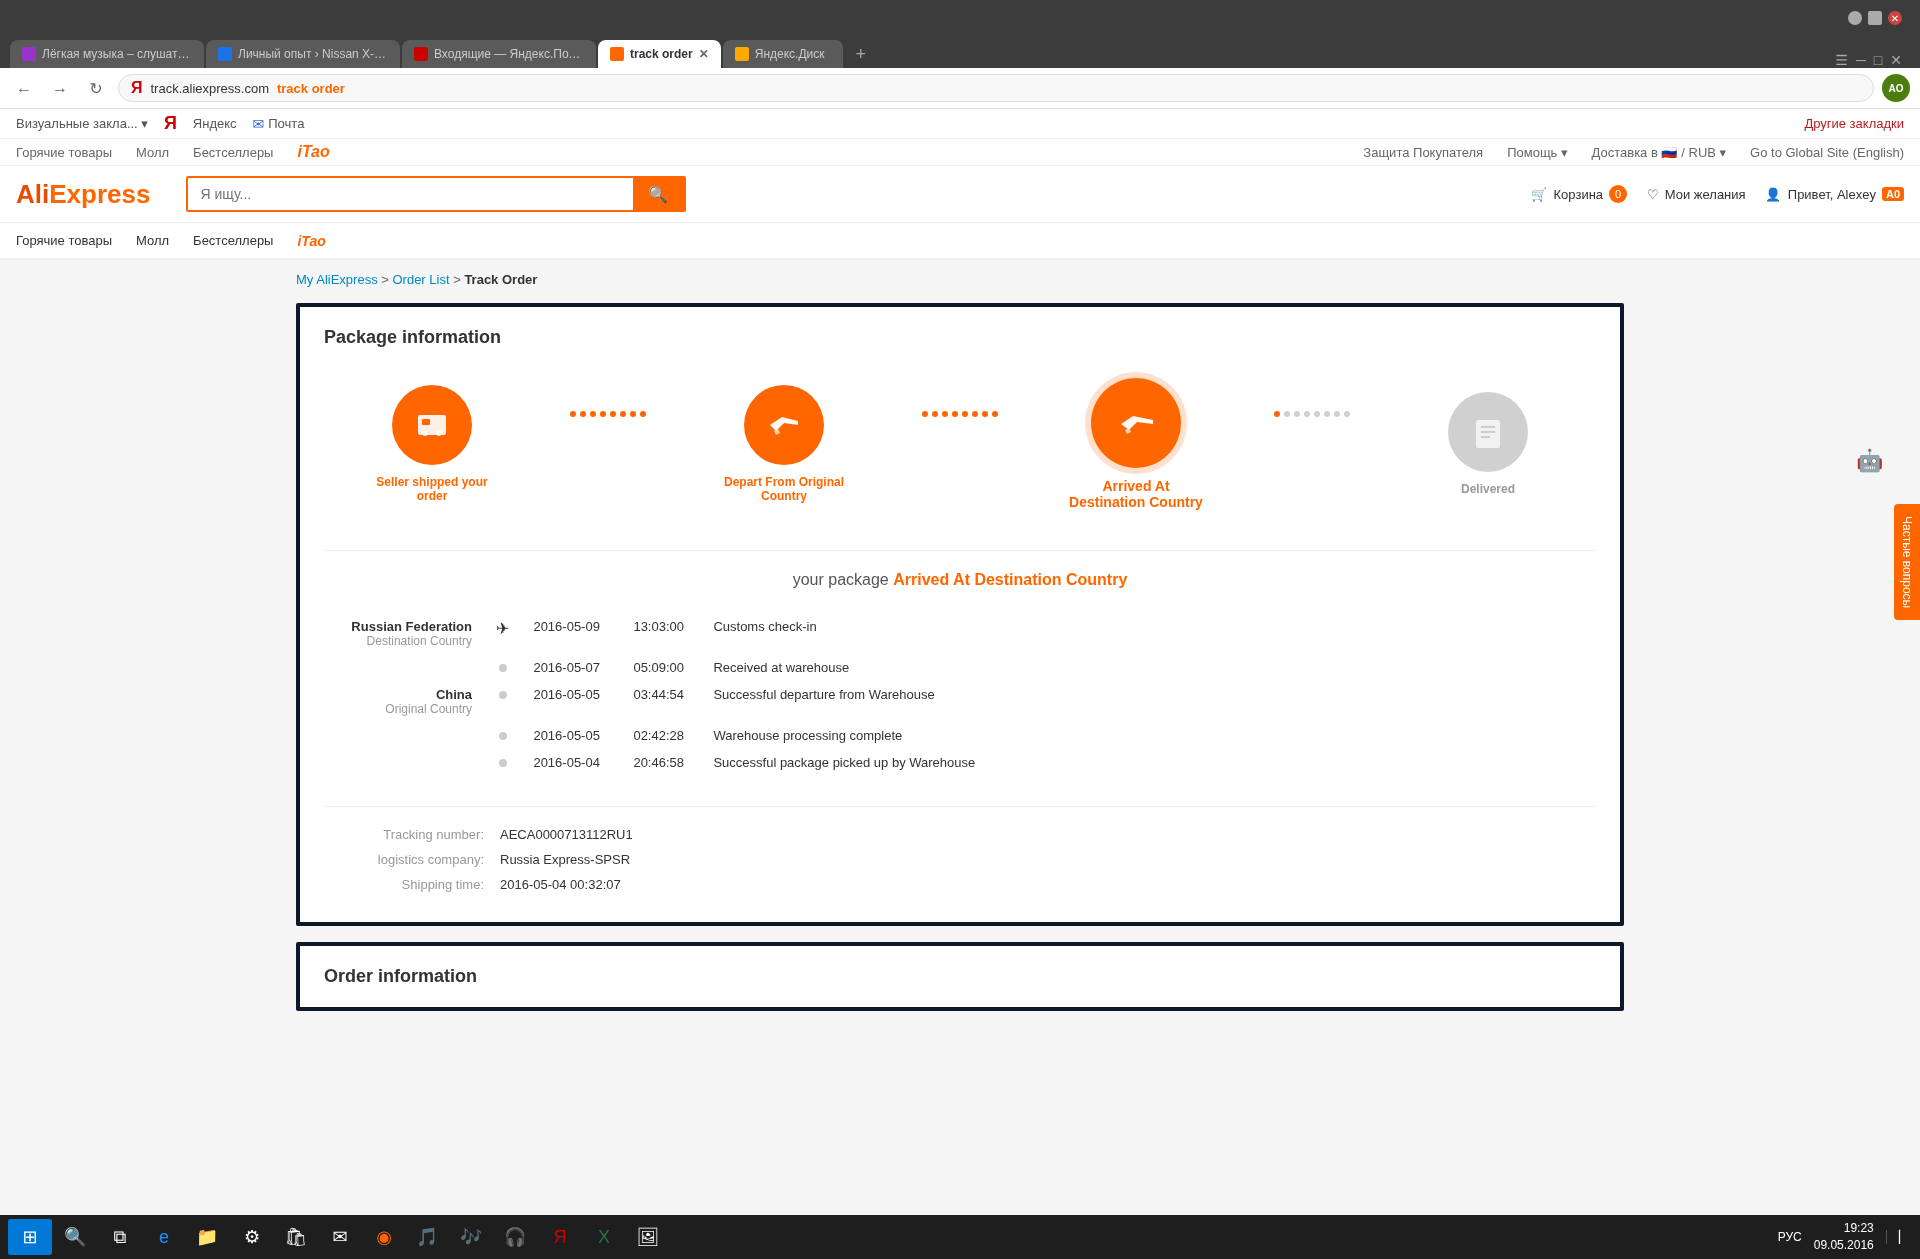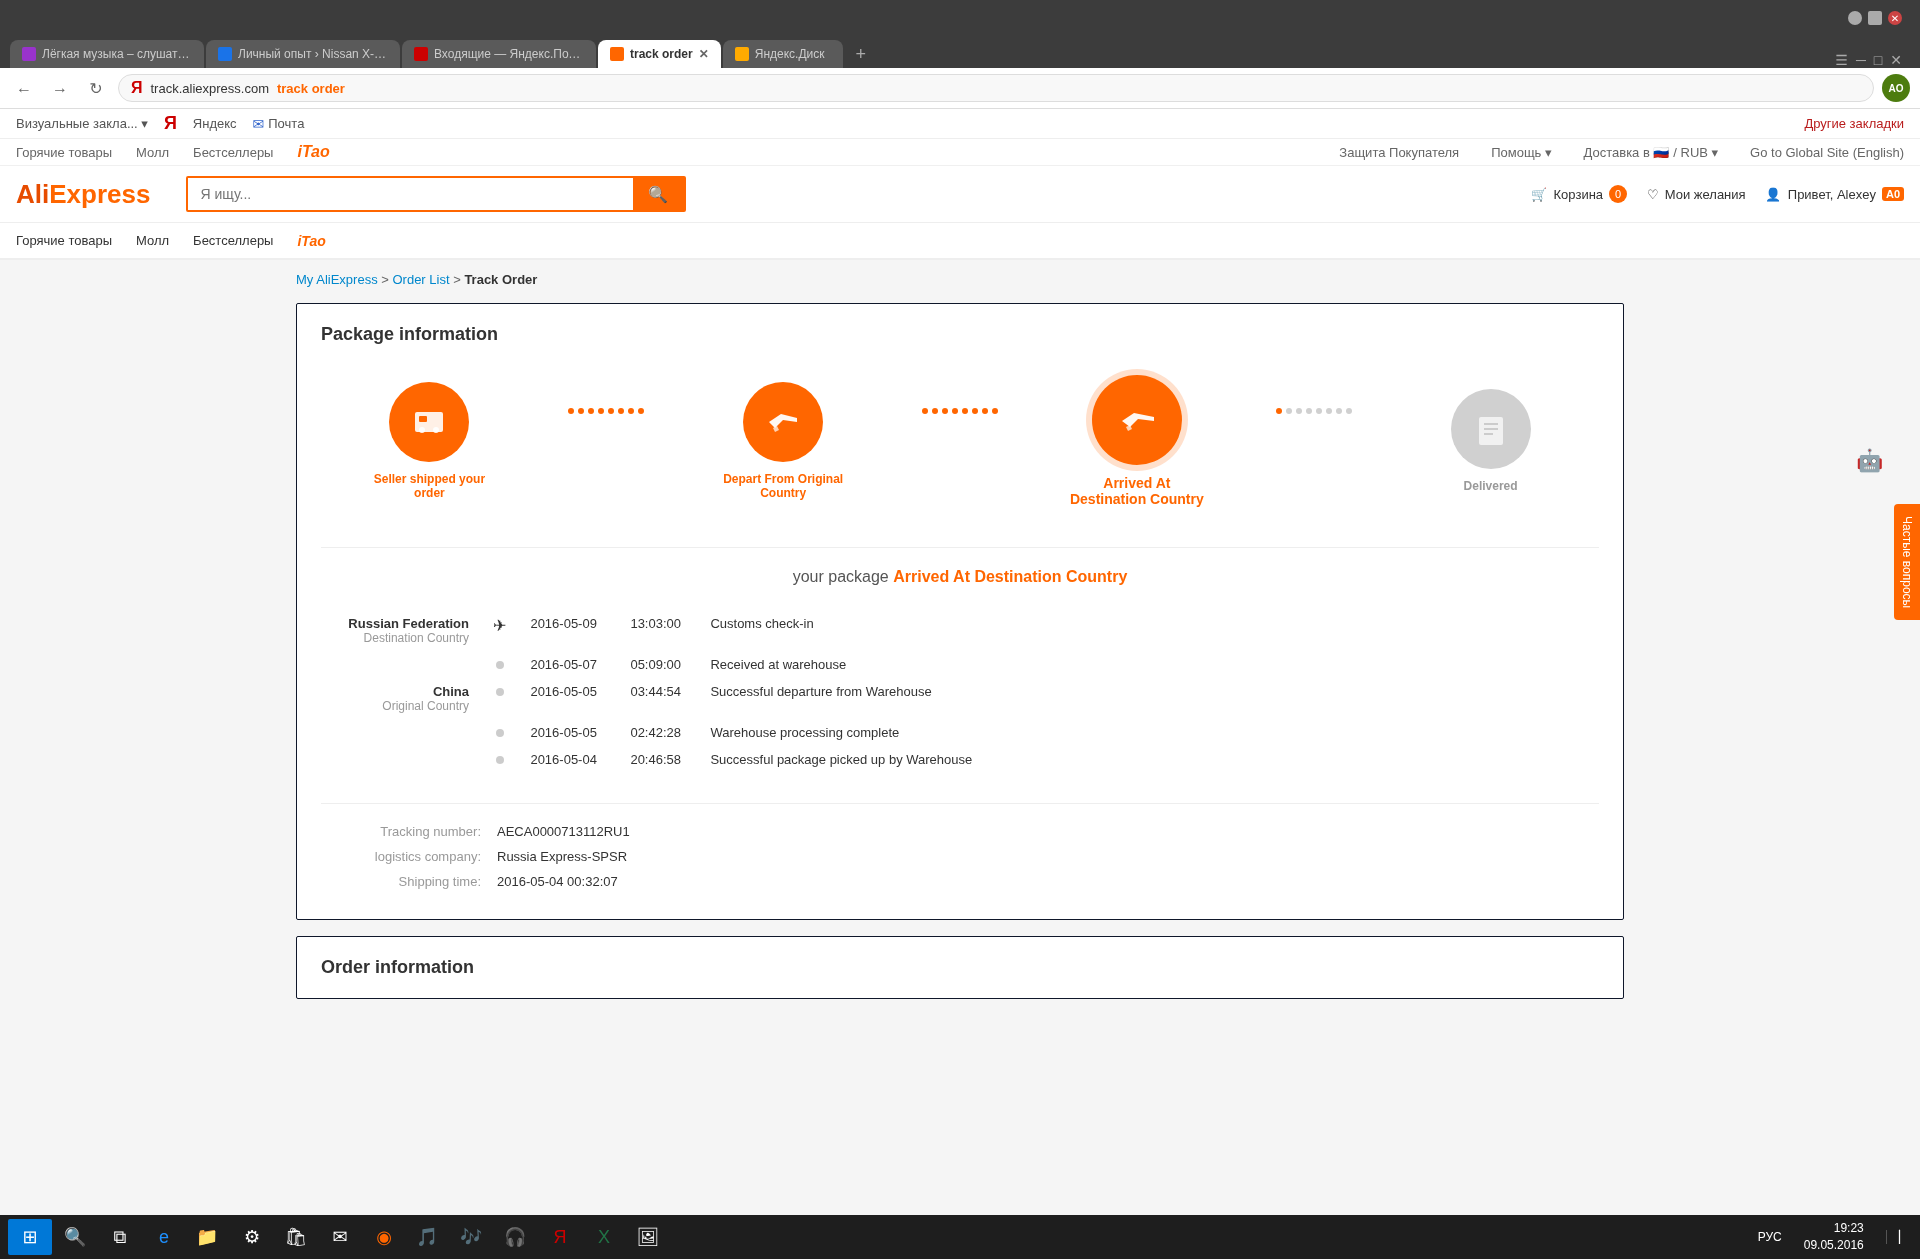"Защита Покупателя" .ali-topnav-right { gap: 32px -> 24px }
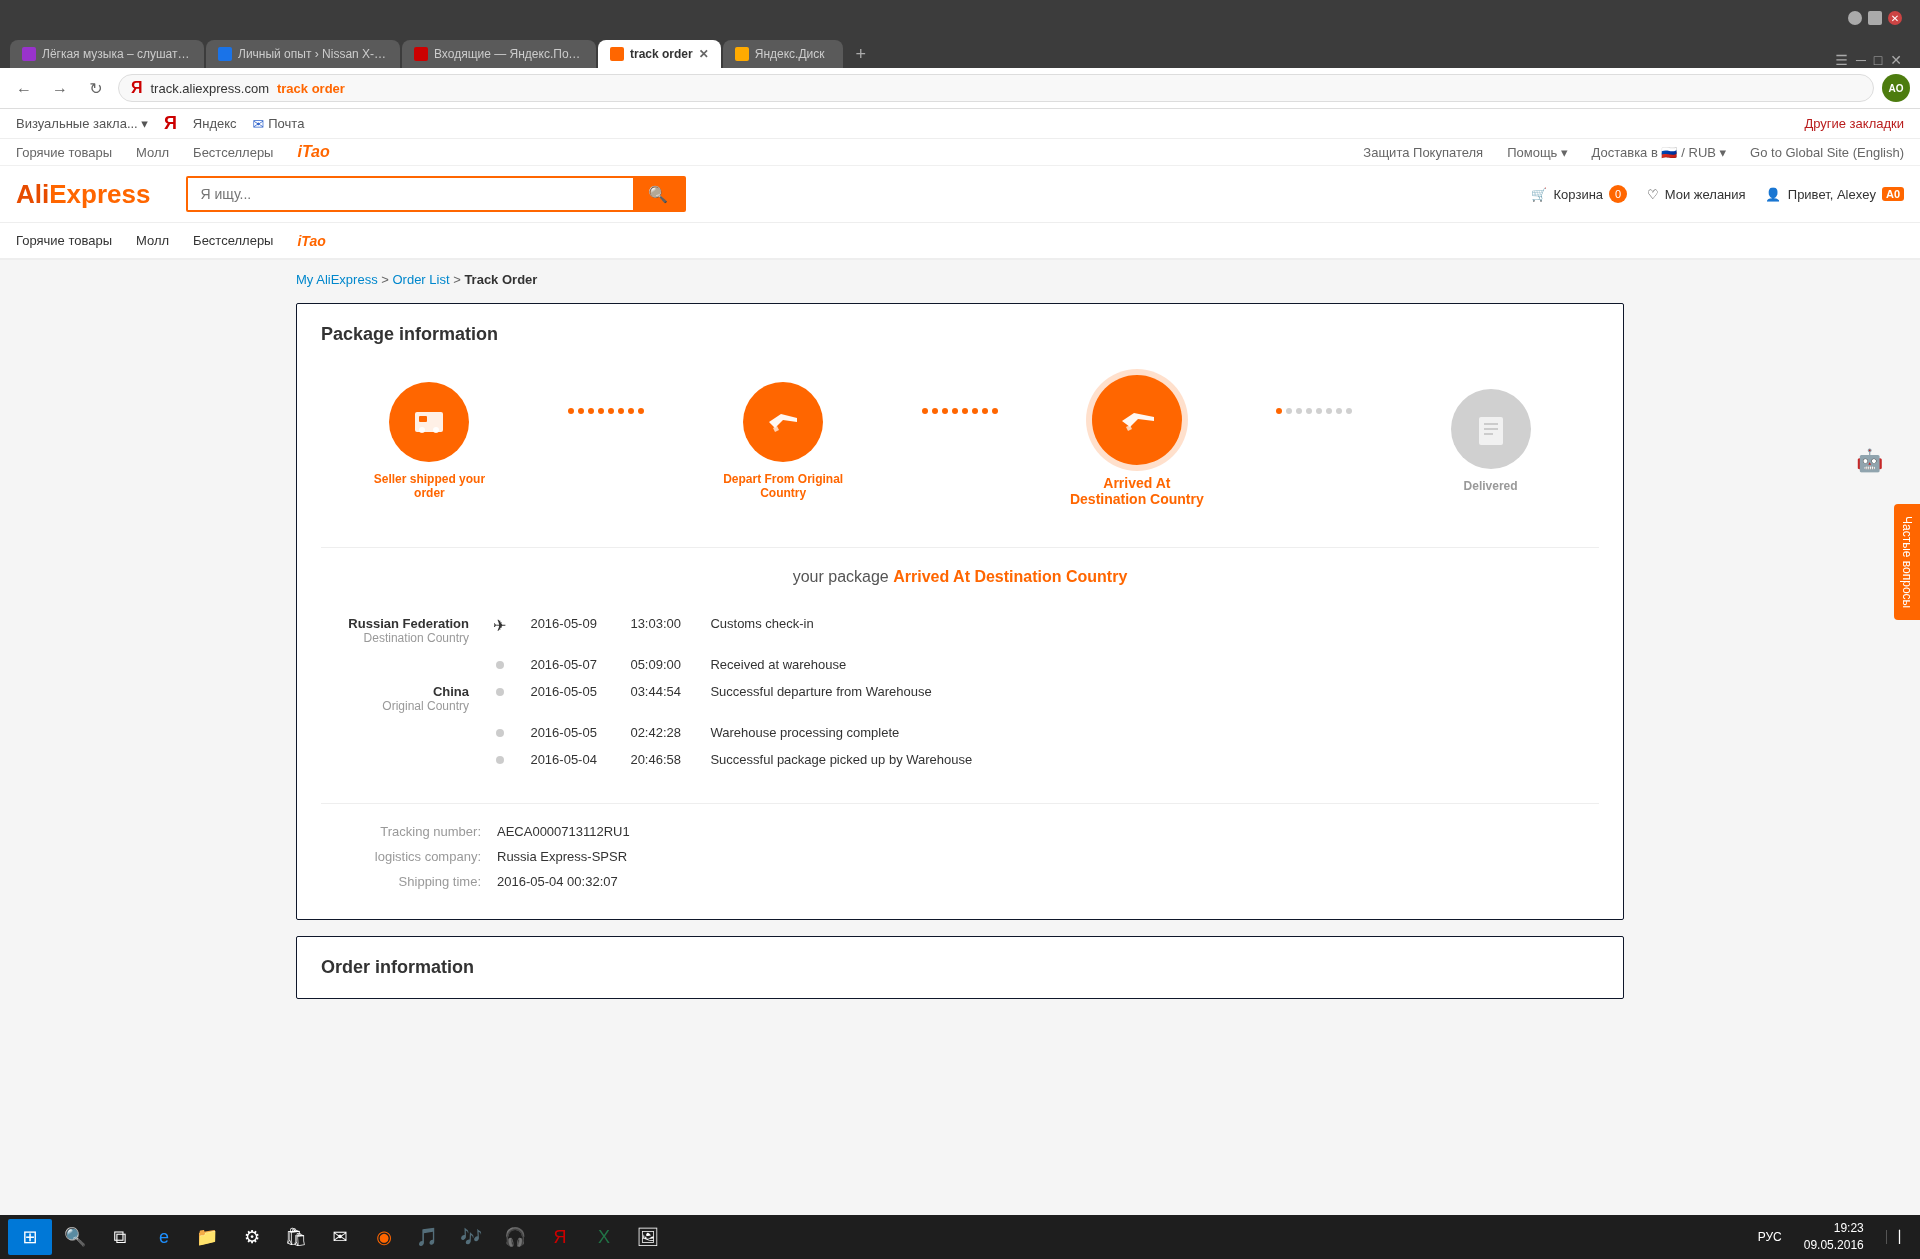"Package information" .card { border: 1px solid #0f172a -> 4px solid #0f172a }
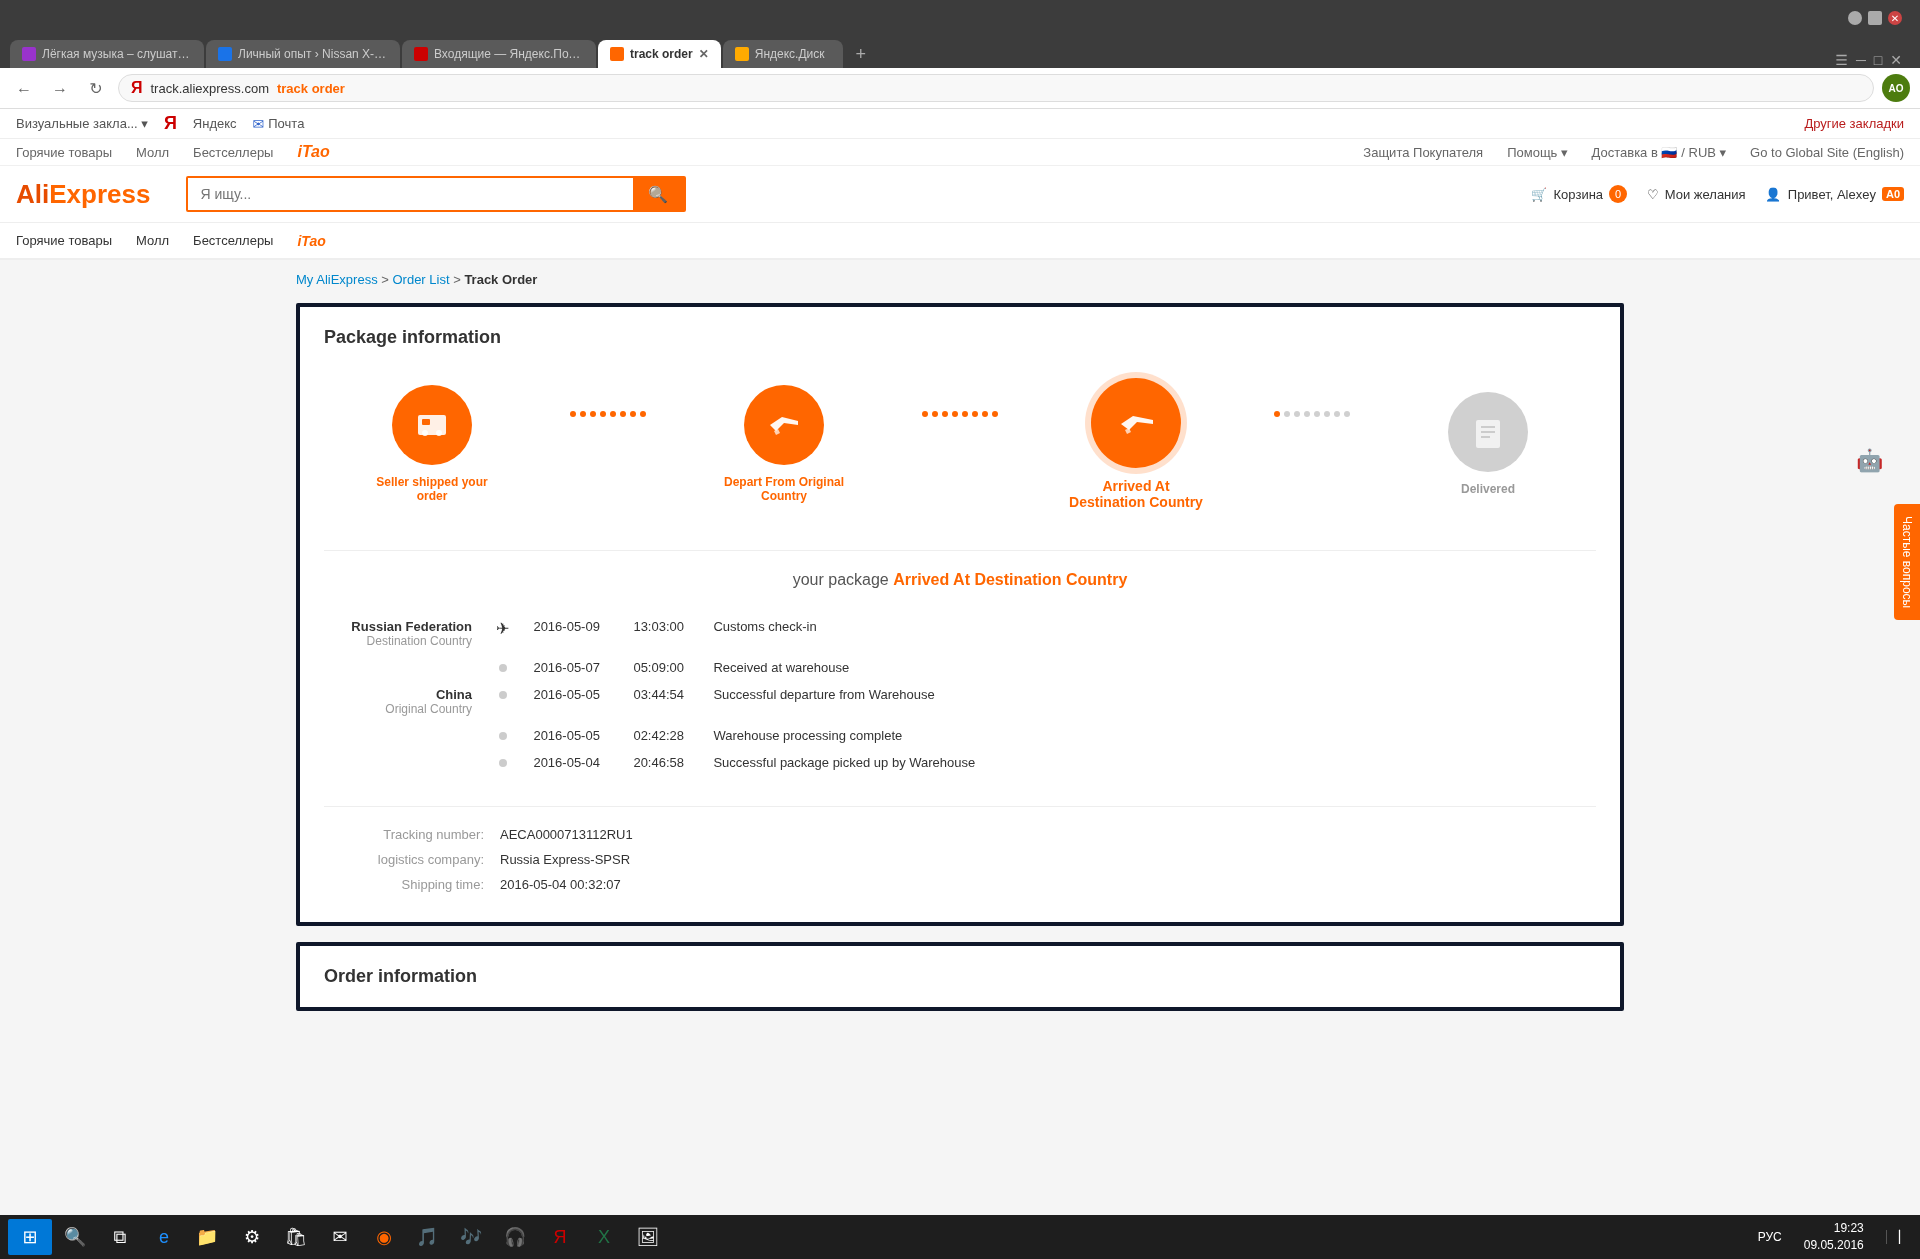"РУС" .taskbar-right { gap: 22px -> 12px }
